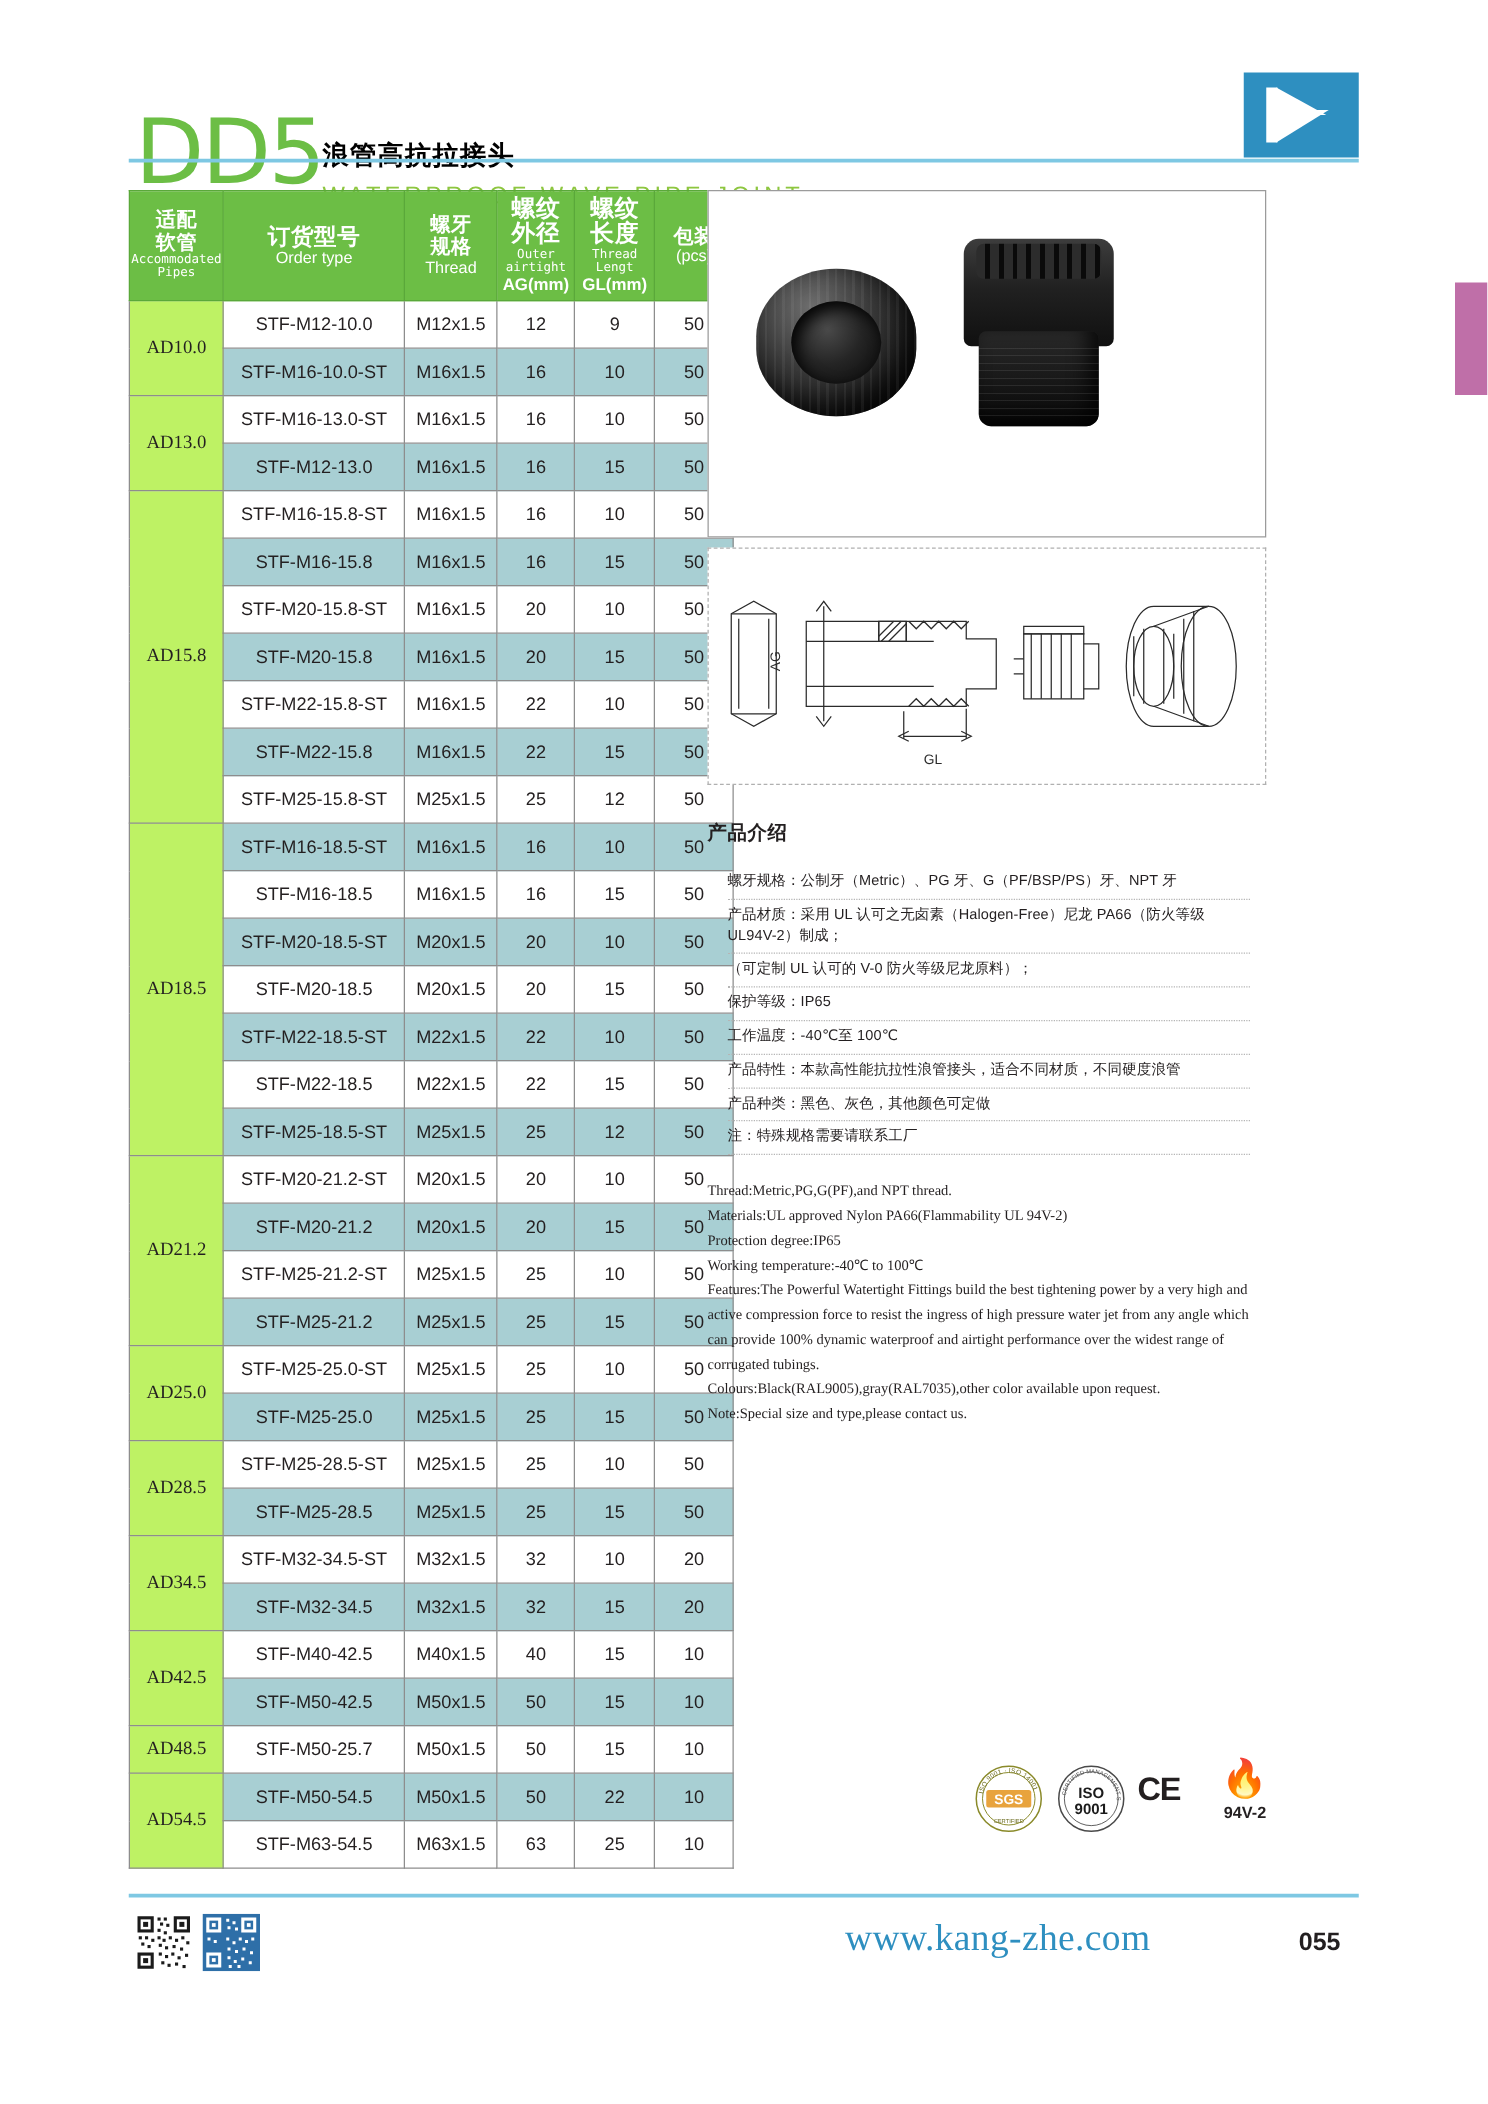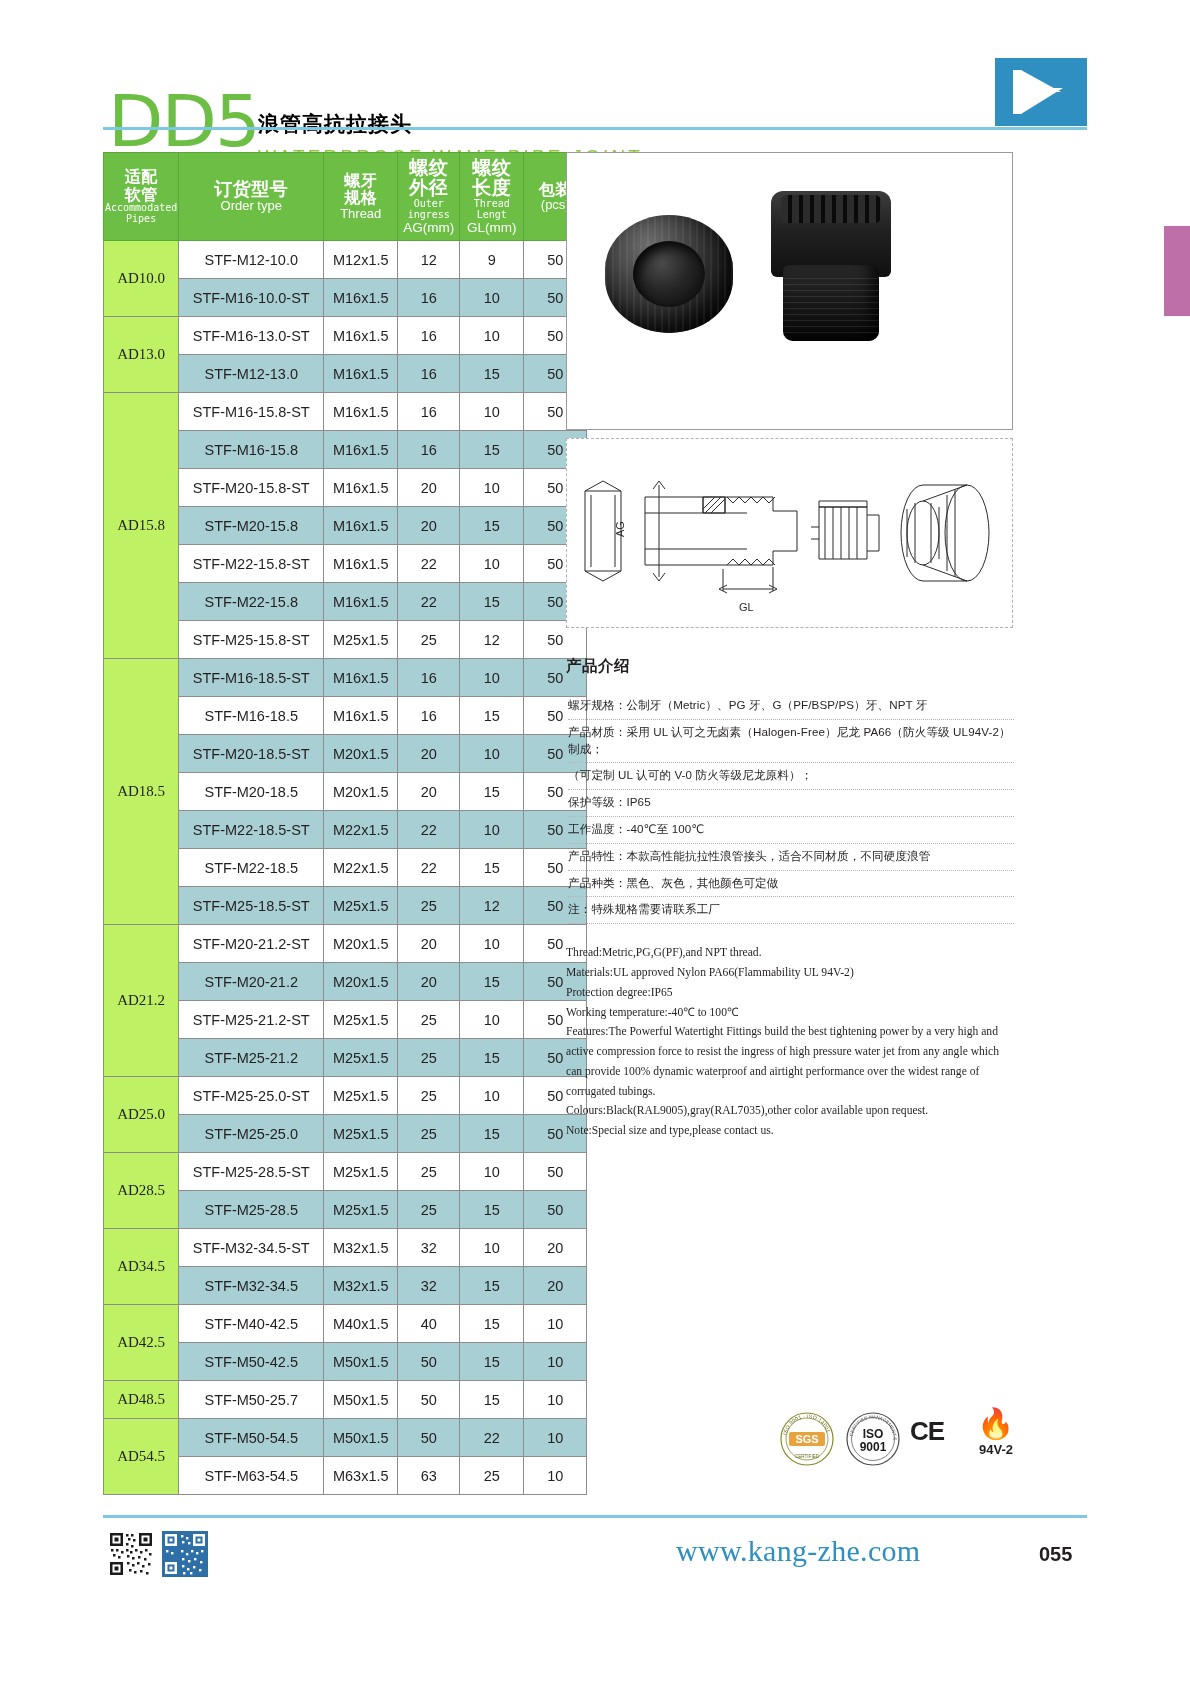"ingress" span.h-en { text: ingress -> airtight }
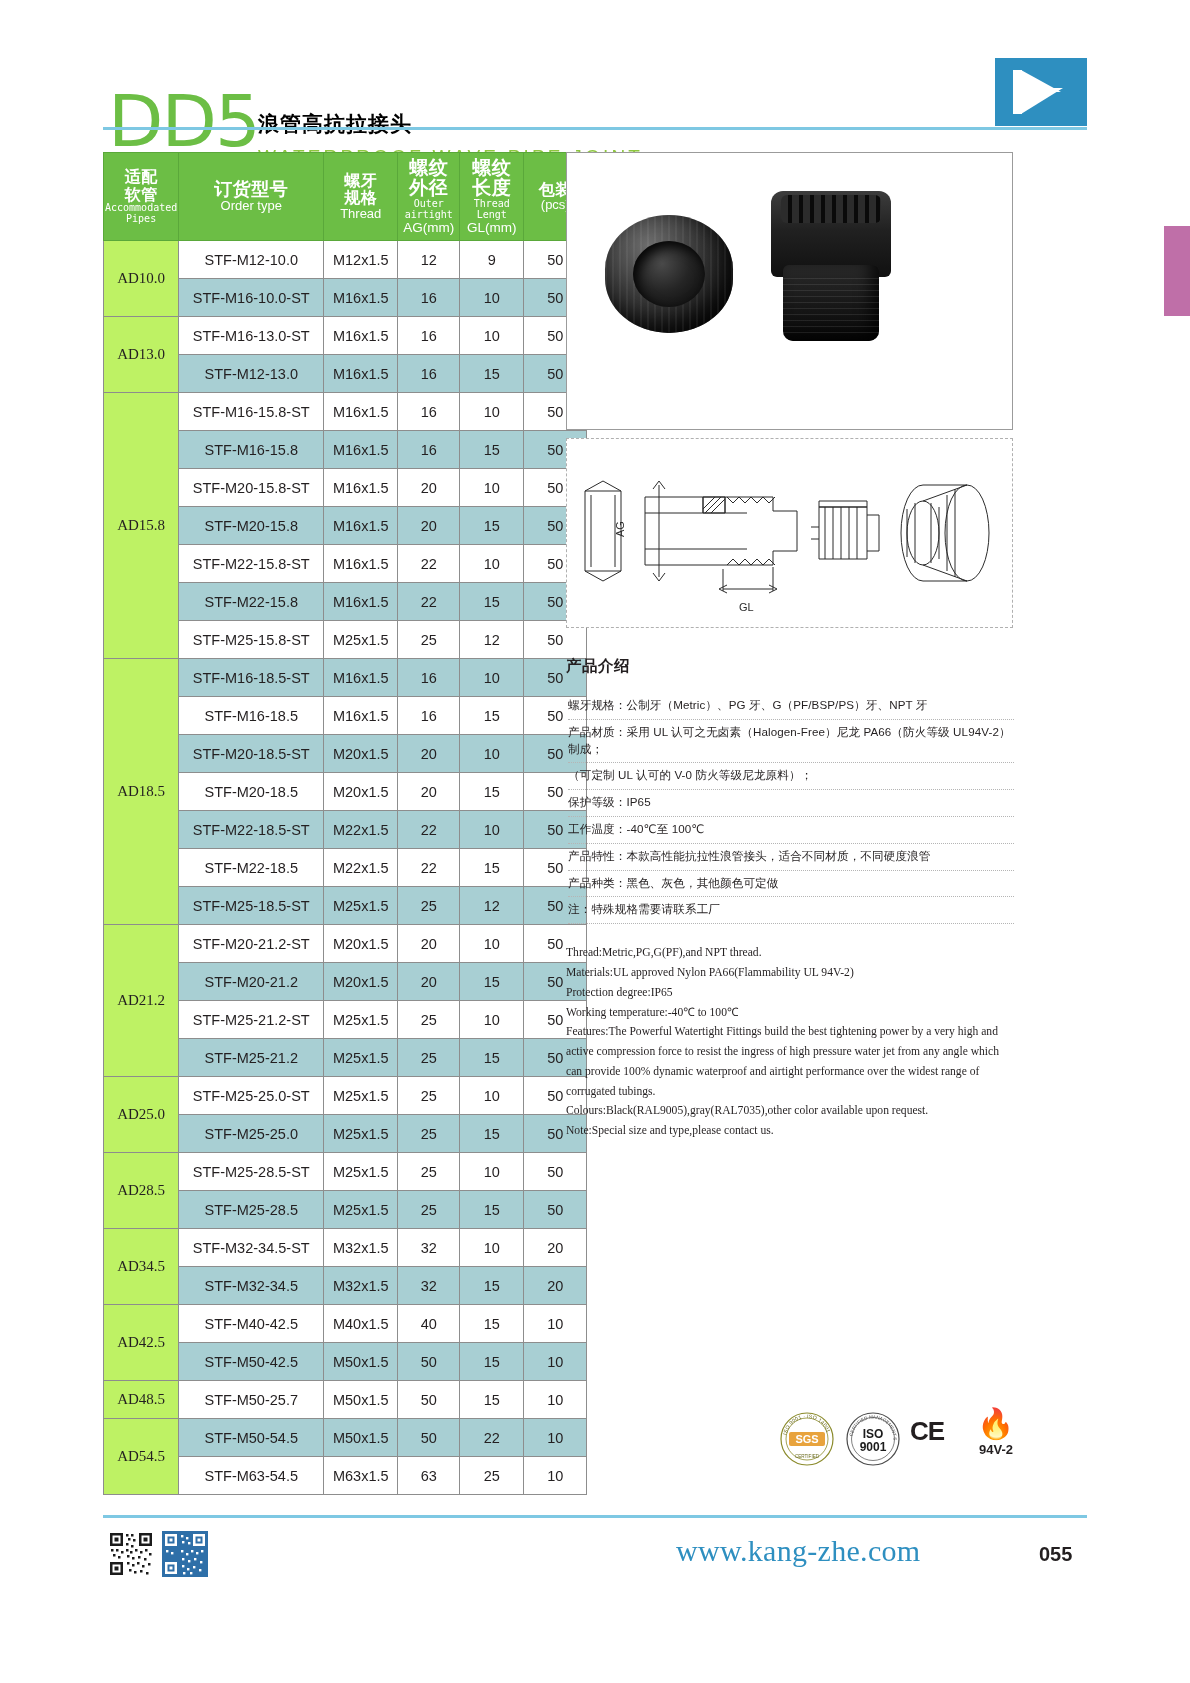"AG(mm)" .h-unit { font-weight: 400 -> 700 }
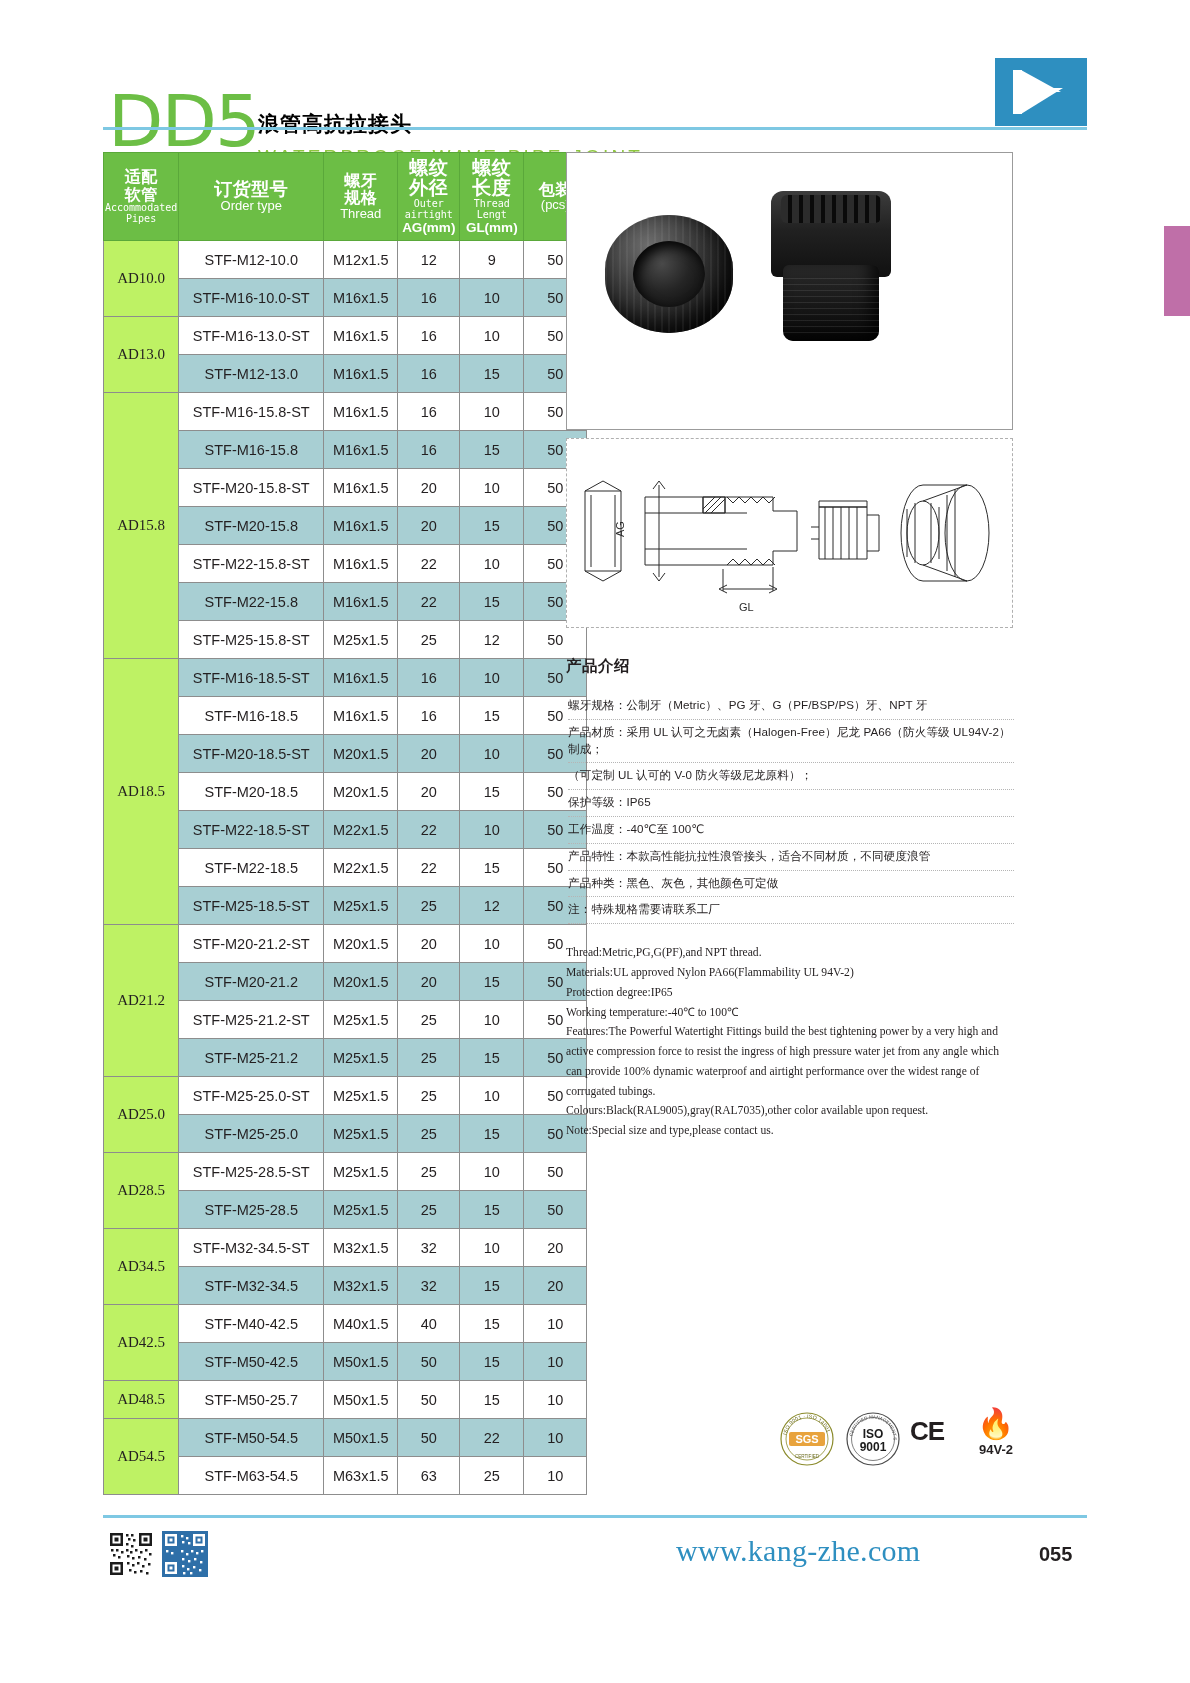"螺牙规格：公制牙（Metric）、PG 牙、G（PF/BSP/PS）牙、NPT" .info-cn-list { margin: 2px -> 16px }
